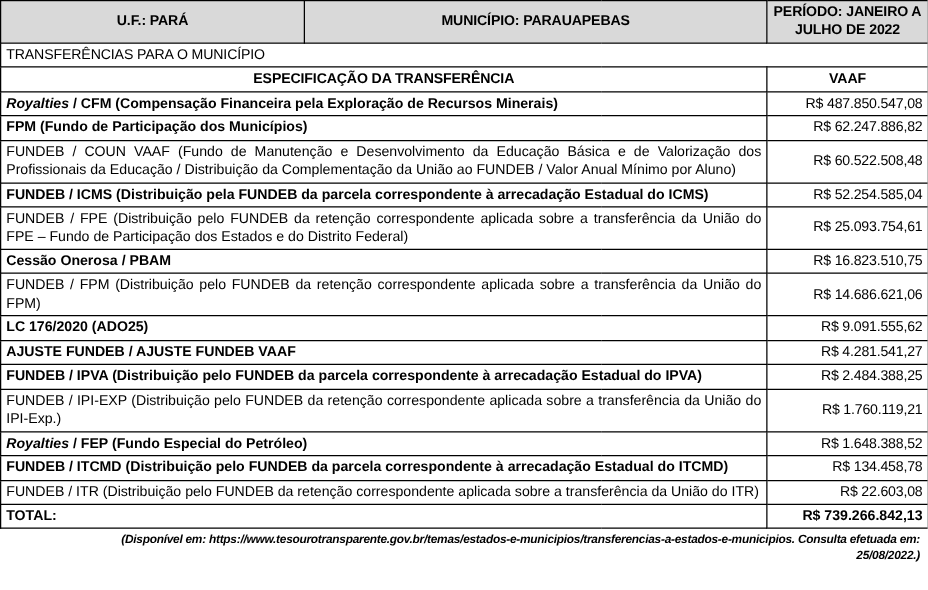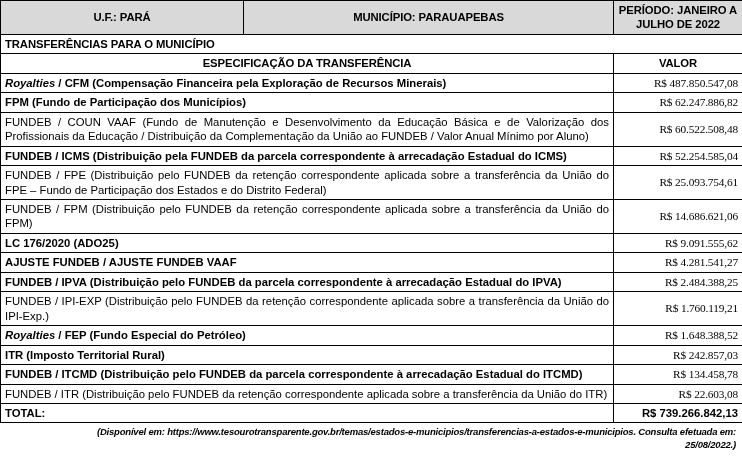"TRANSFERÊNCIAS PARA O MUNICÍPIO" .title-band { font-weight: bold -> normal }
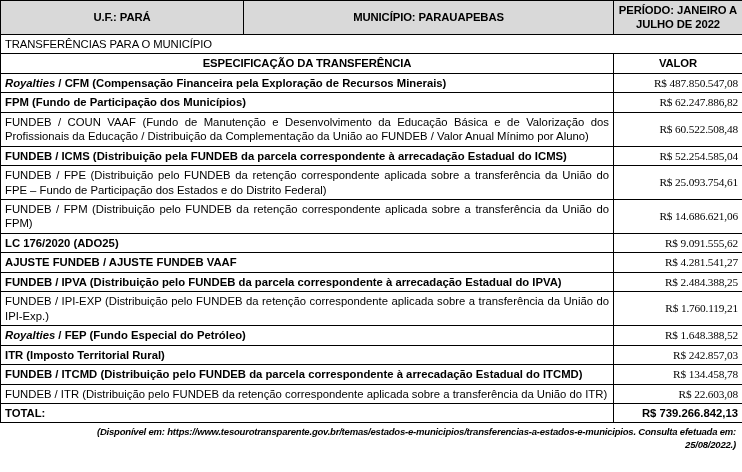"VALOR" td.col-head { text: VALOR -> VAAF }
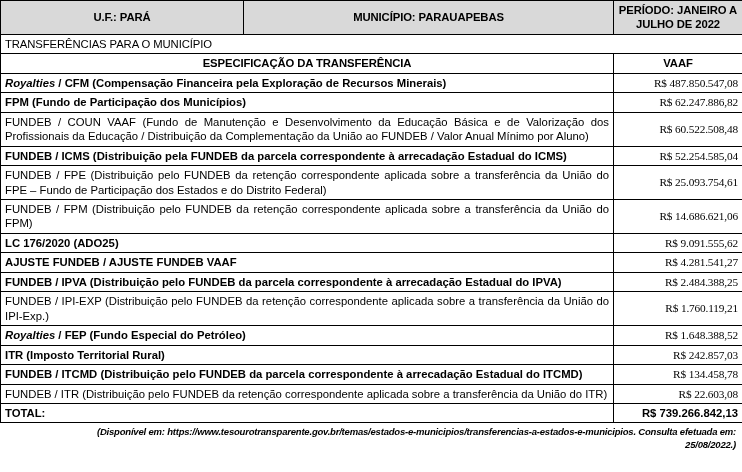"R$ 487.850.547,08" .value { font-family: Liberation Serif, serif -> none }
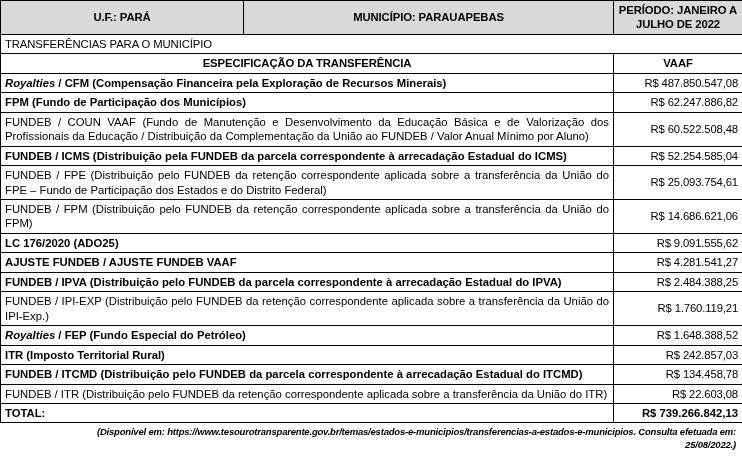"Cessão Onerosa / PBAM" tr { html: none -> <tr> <td>Cessão Onerosa / PBAM</td> <td>R$ 16.823.510,75</td> </tr> }
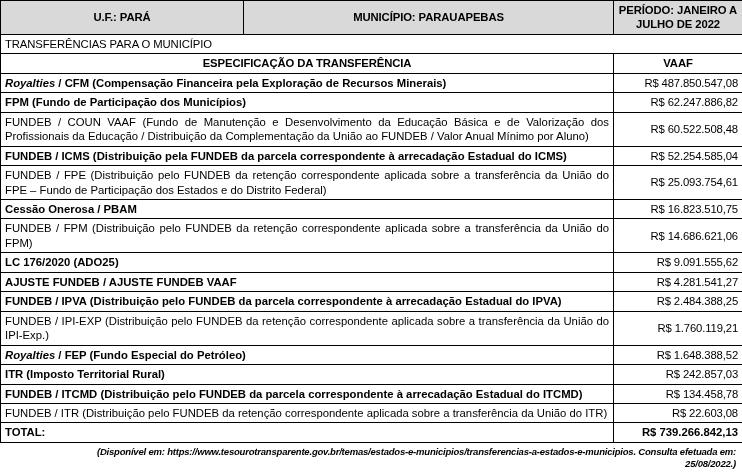"ITR (Imposto Territorial Rural)" tr { html: <tr> <td>ITR (Imposto Territorial Rural)</td> <td>R$ 242.857,03</td> </tr> -> none }
